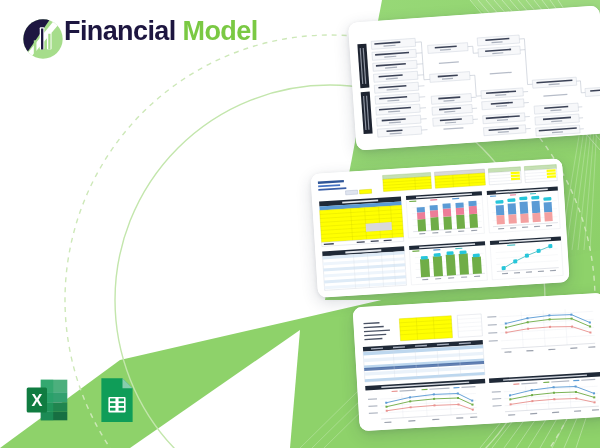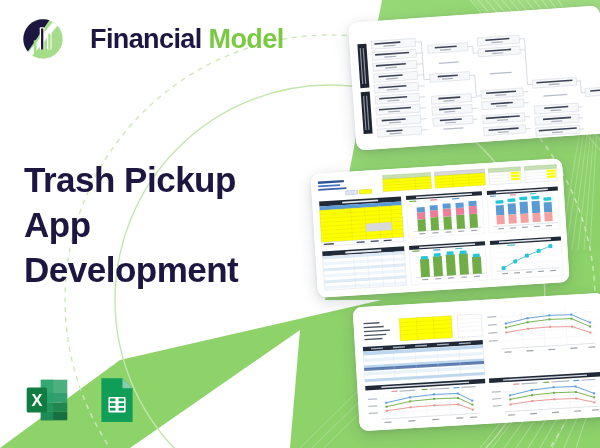"Financial Model" .logo-row { align-items: center -> flex-start; gap: 26px -> 0 }
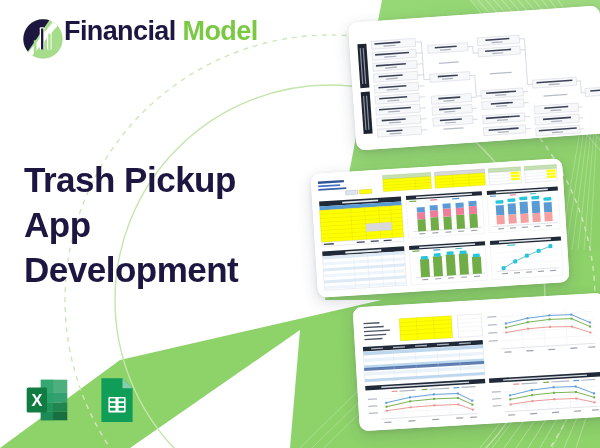"Trash Pickup App Development" div.headline { html: <div>Trash Pickup App Development</div> -> none }
